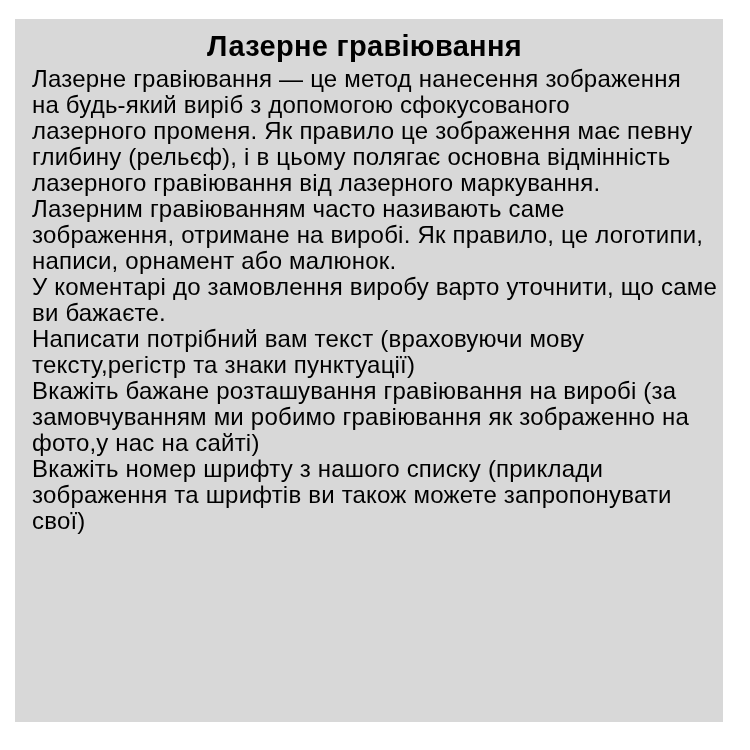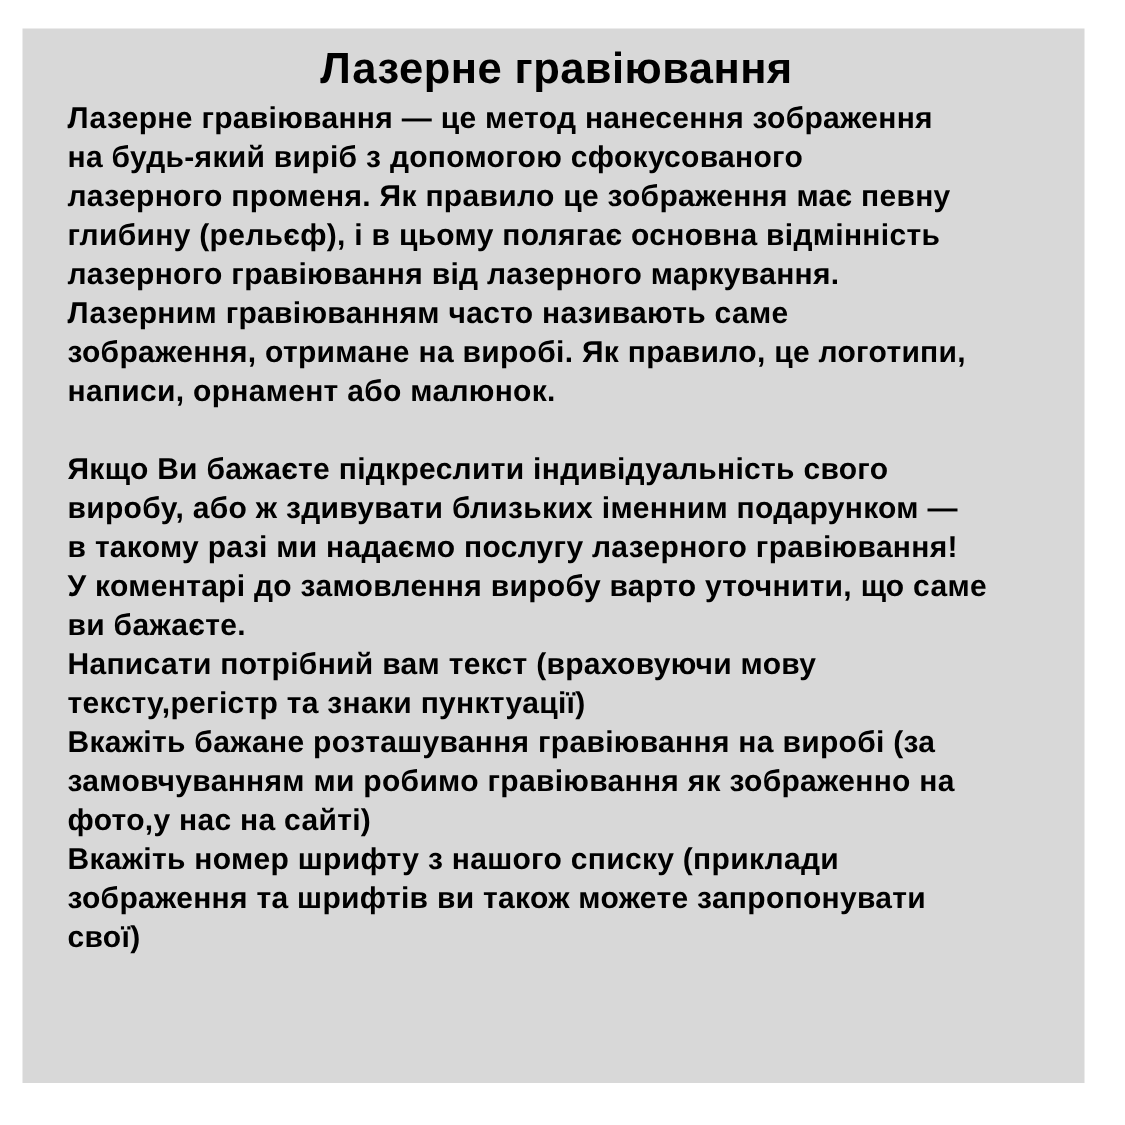"Лазерне гравіювання" .panel { padding: 10px 26px 0 30px -> 10px 26px 0 17px }
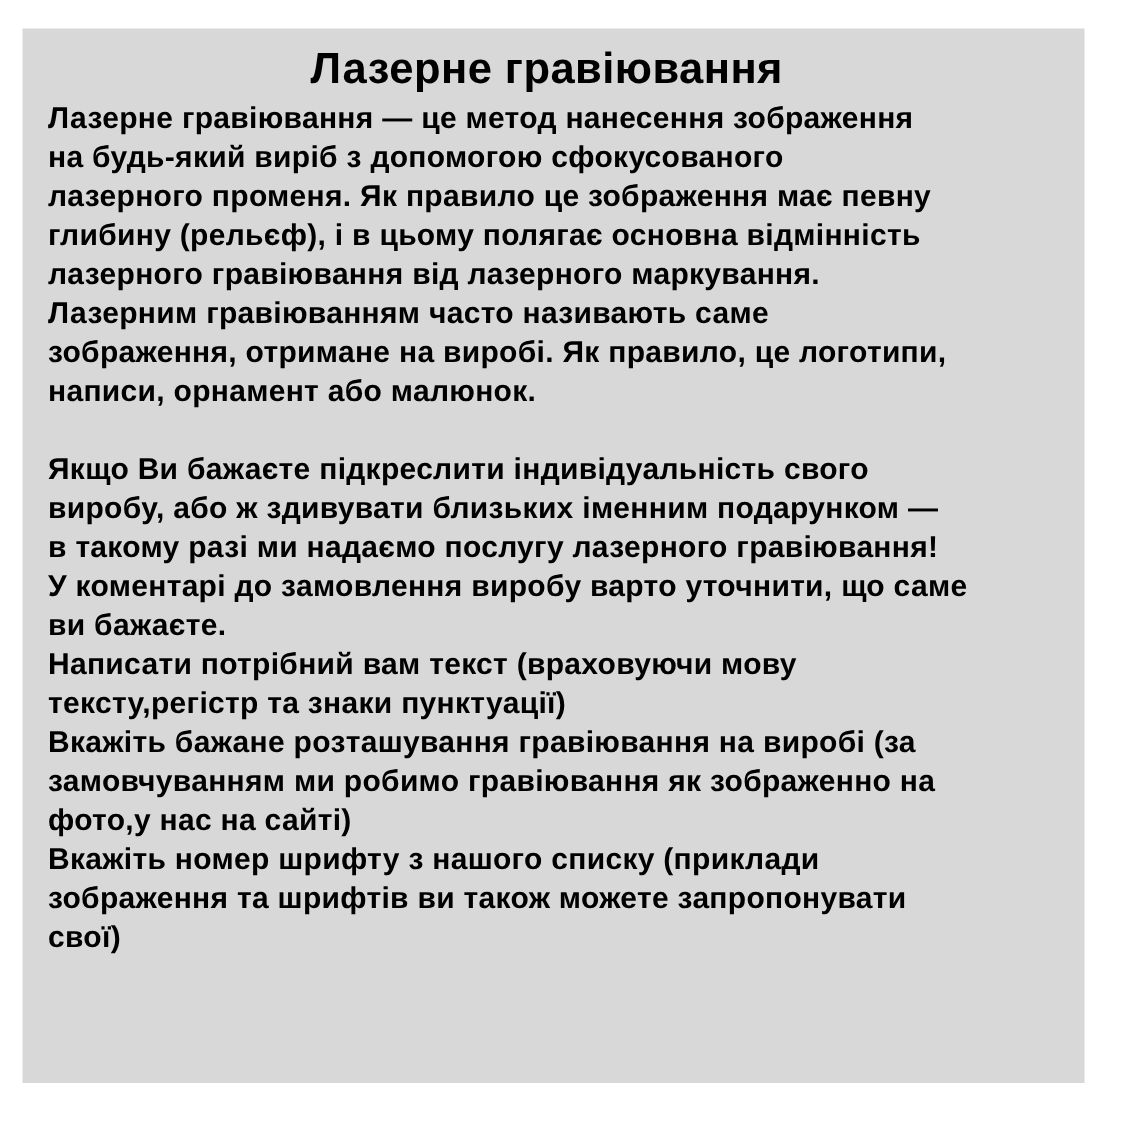"Лазерне гравіювання — це метод" .para { font-size: 20px -> 24px; font-weight: 700 -> 400 }
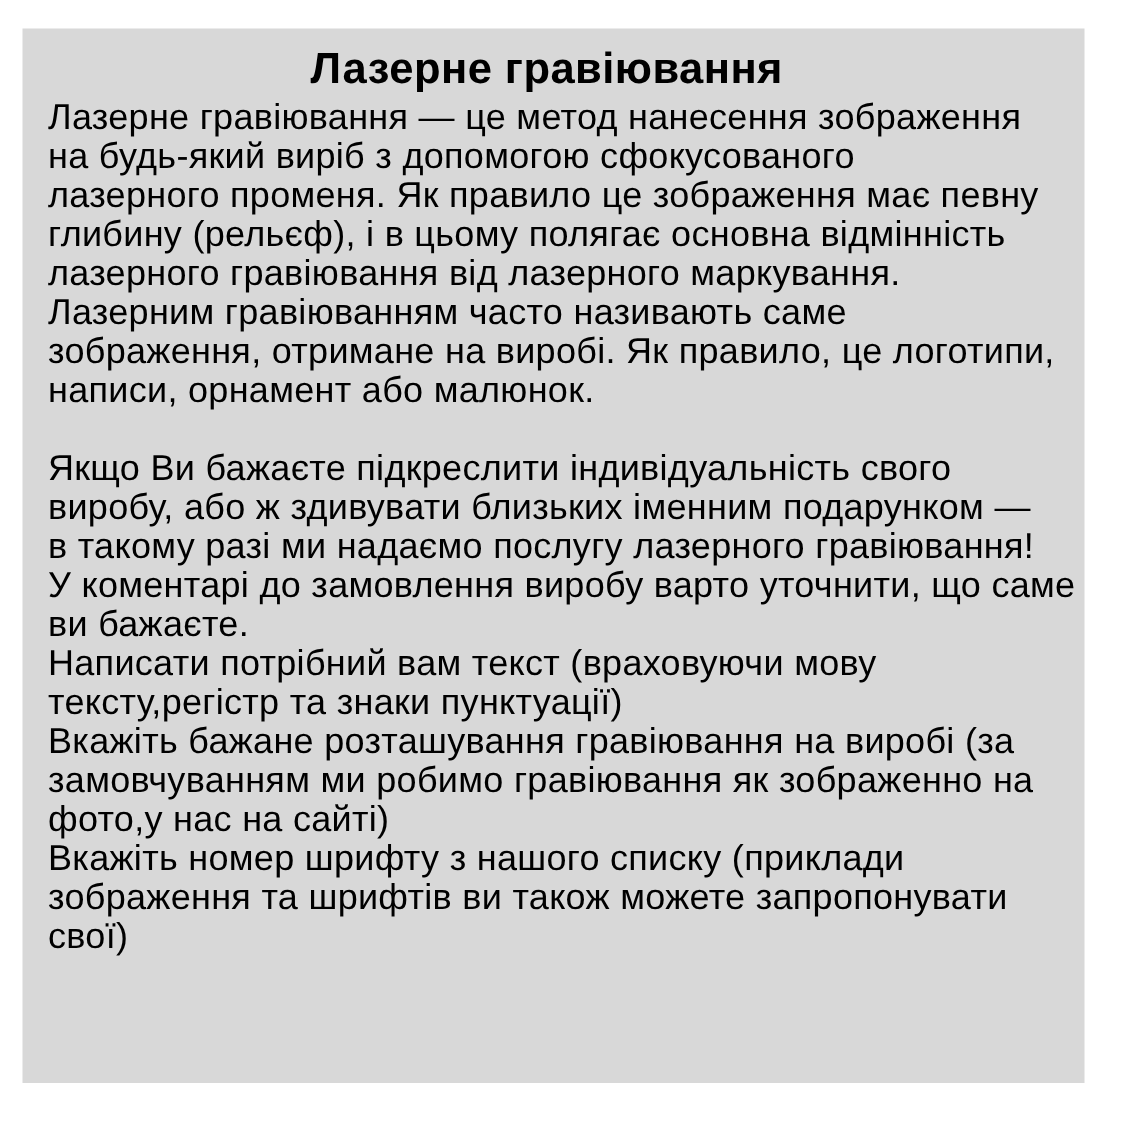"Якщо Ви бажаєте підкреслити" p.para { html: <p>Якщо Ви бажаєте підкреслити індивідуальність свого виробу, або ж здивувати близьких іменним подарунком — в такому разі ми надаємо послугу лазерного гравіювання!</p> -> none }
